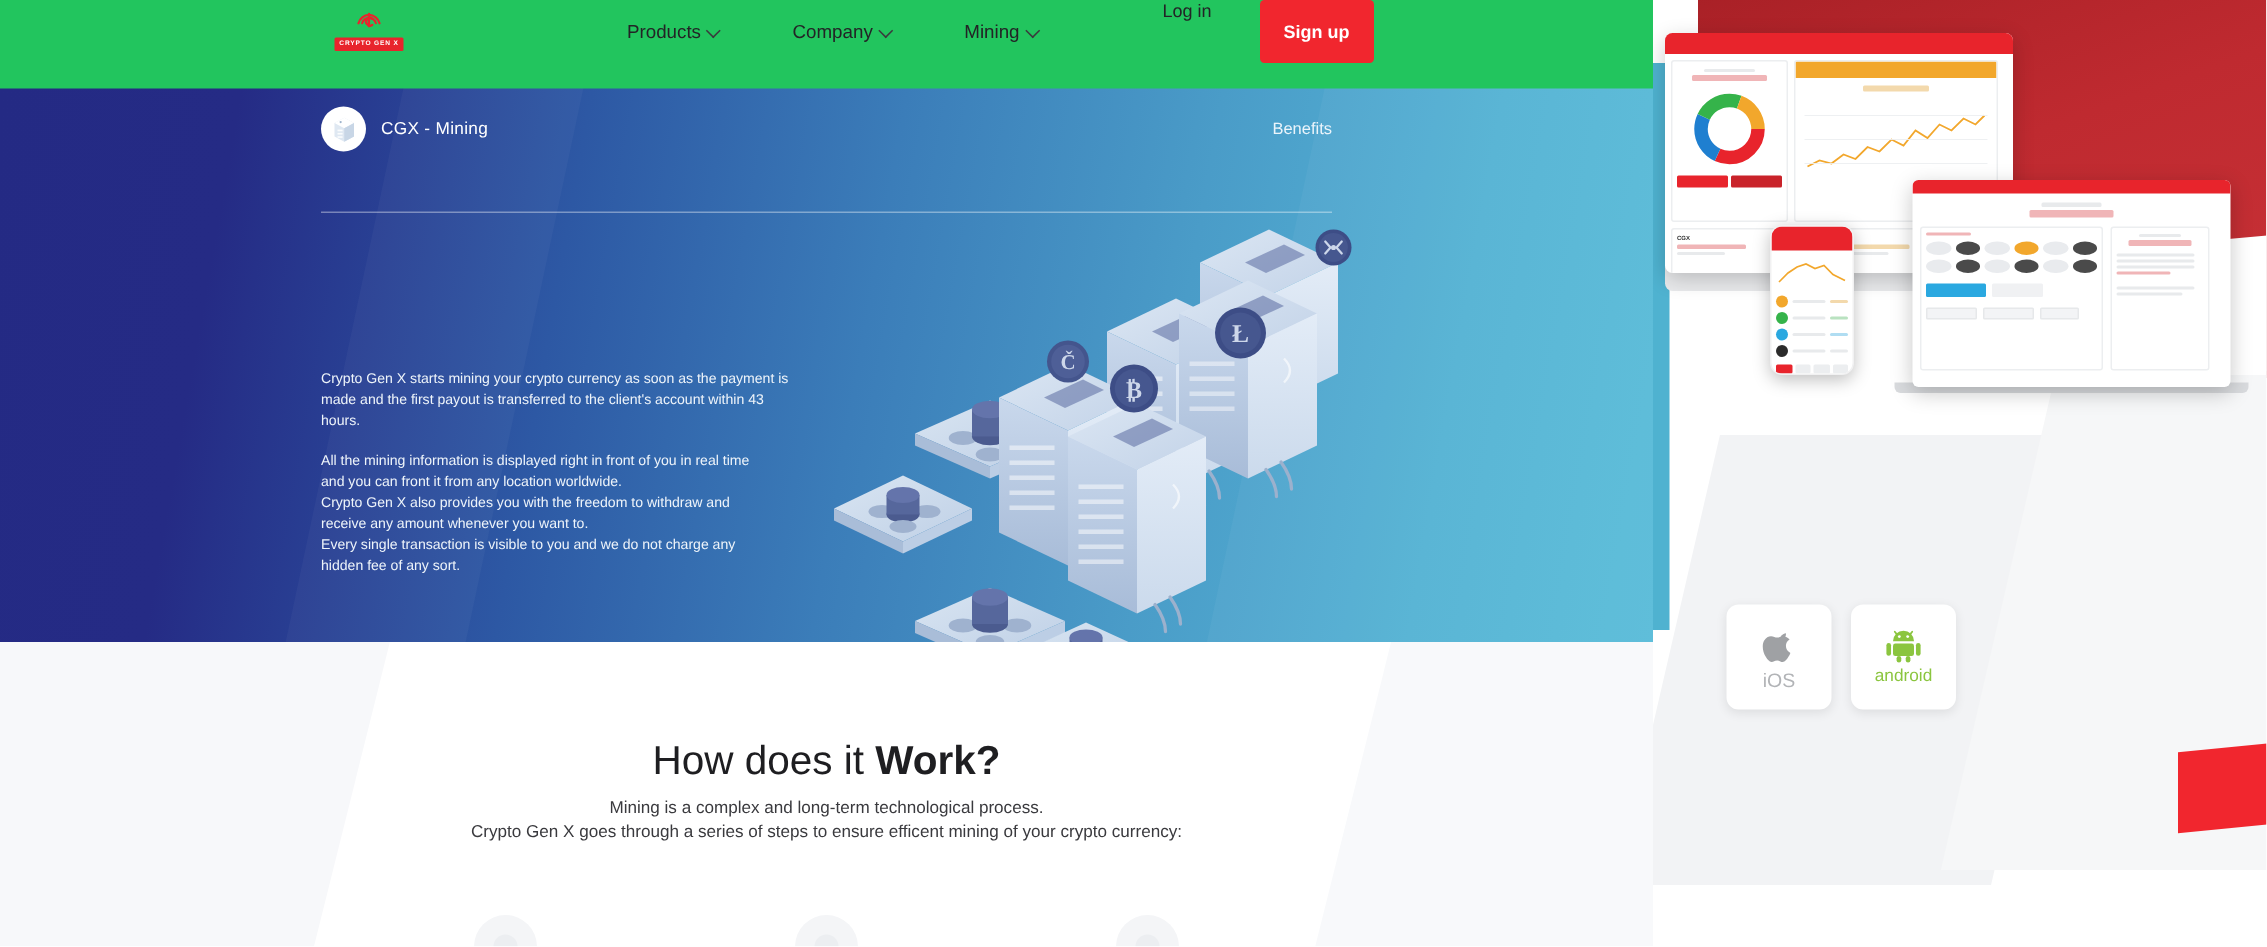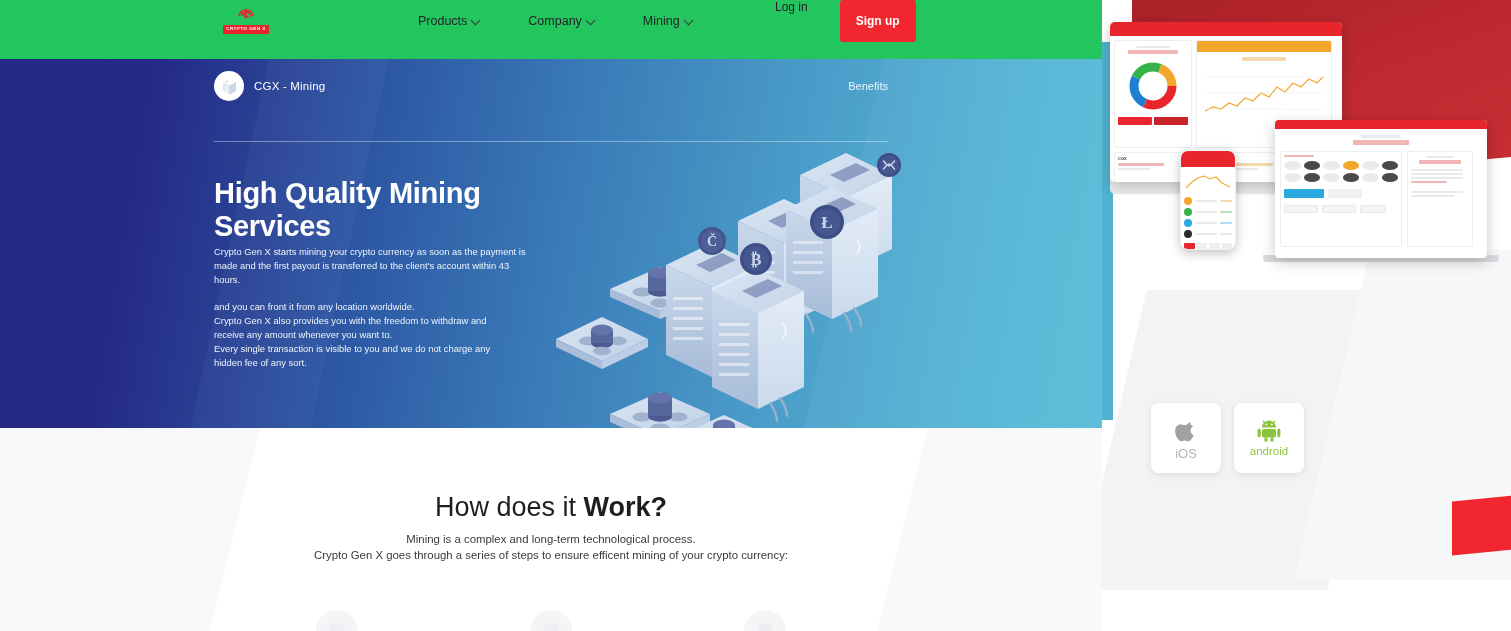"High Quality Mining" h1.hero-title { html: <h1> <span>High Quality Mining</span><br> <span>Services</span> </h1> -> none }
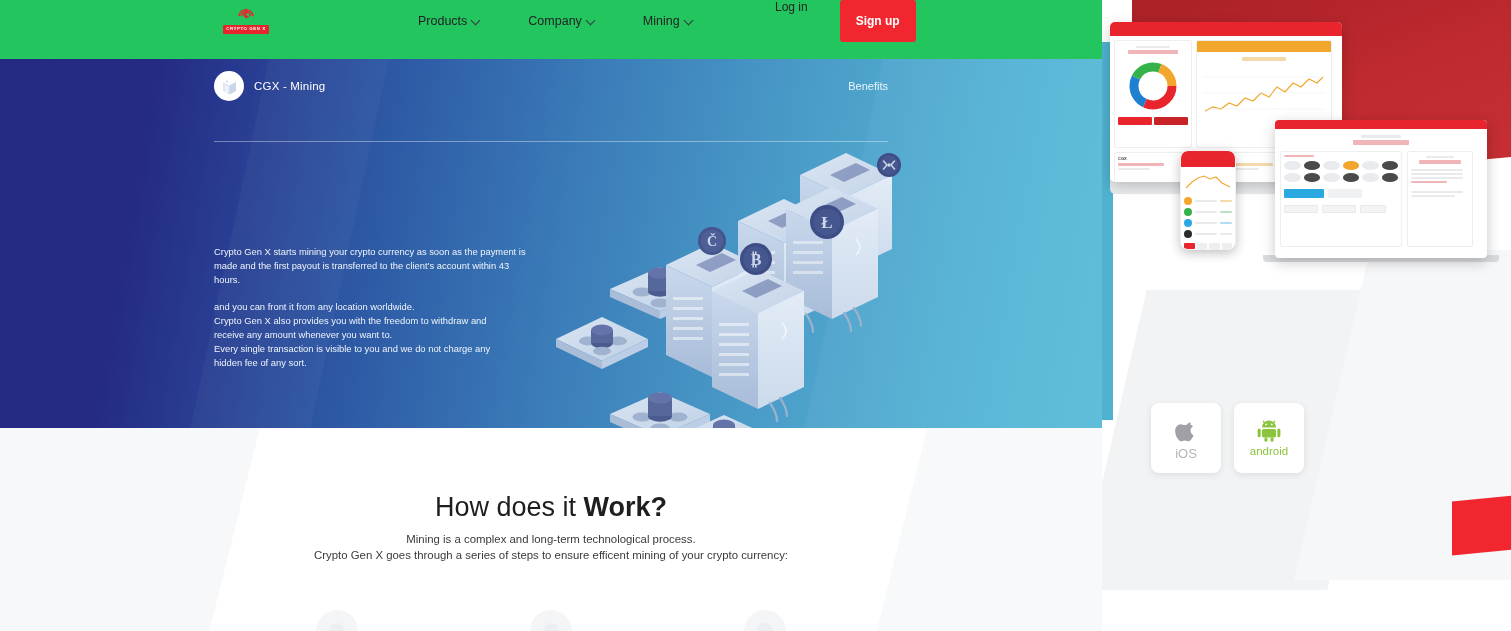"All the mining information is" span.ln { html: none -> <span>All the mining information is displayed right in front of you in real time</span> }
